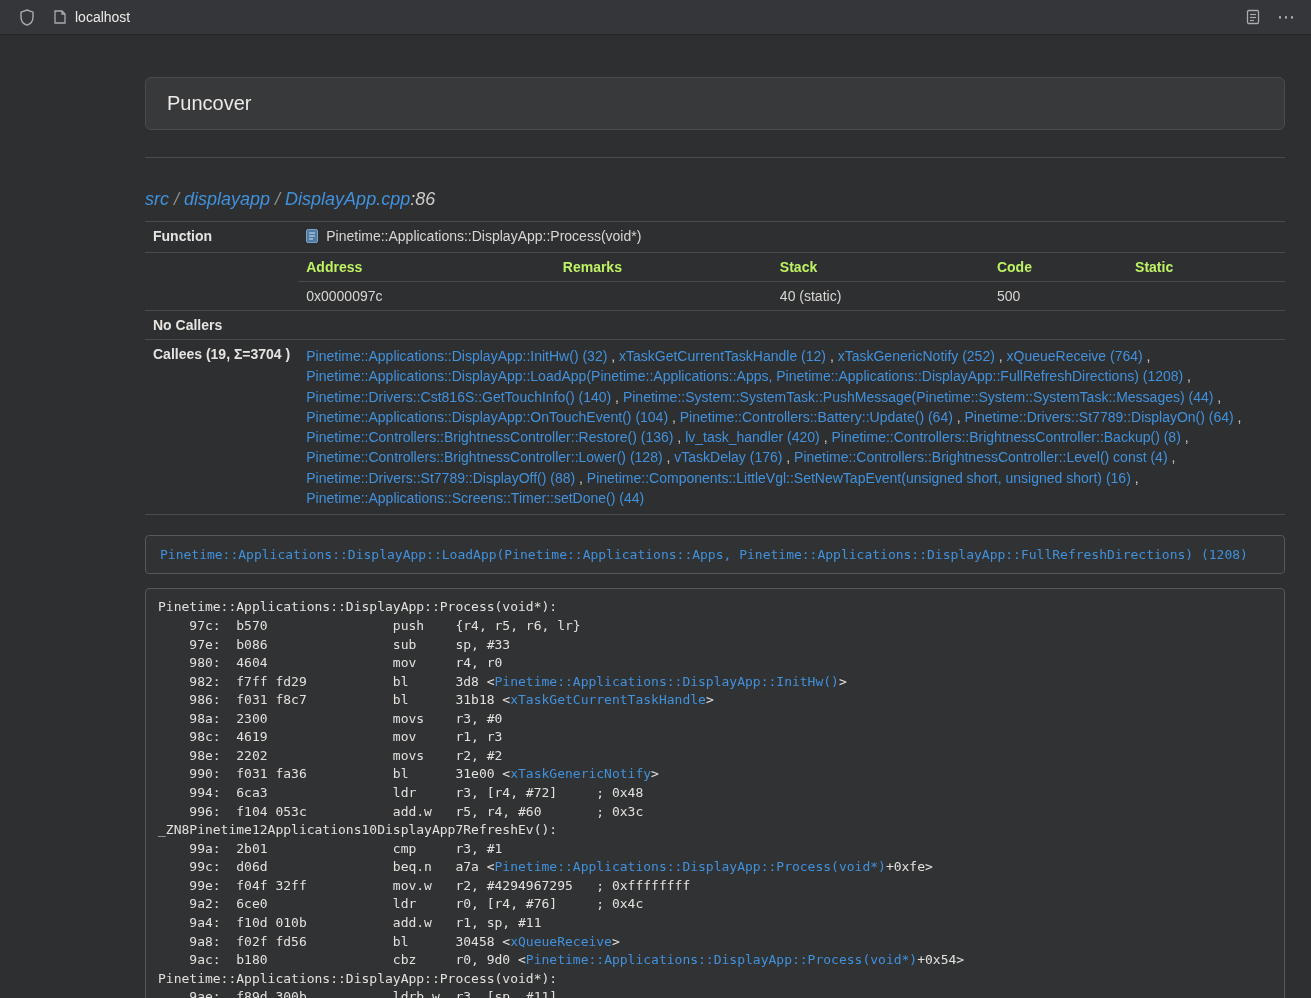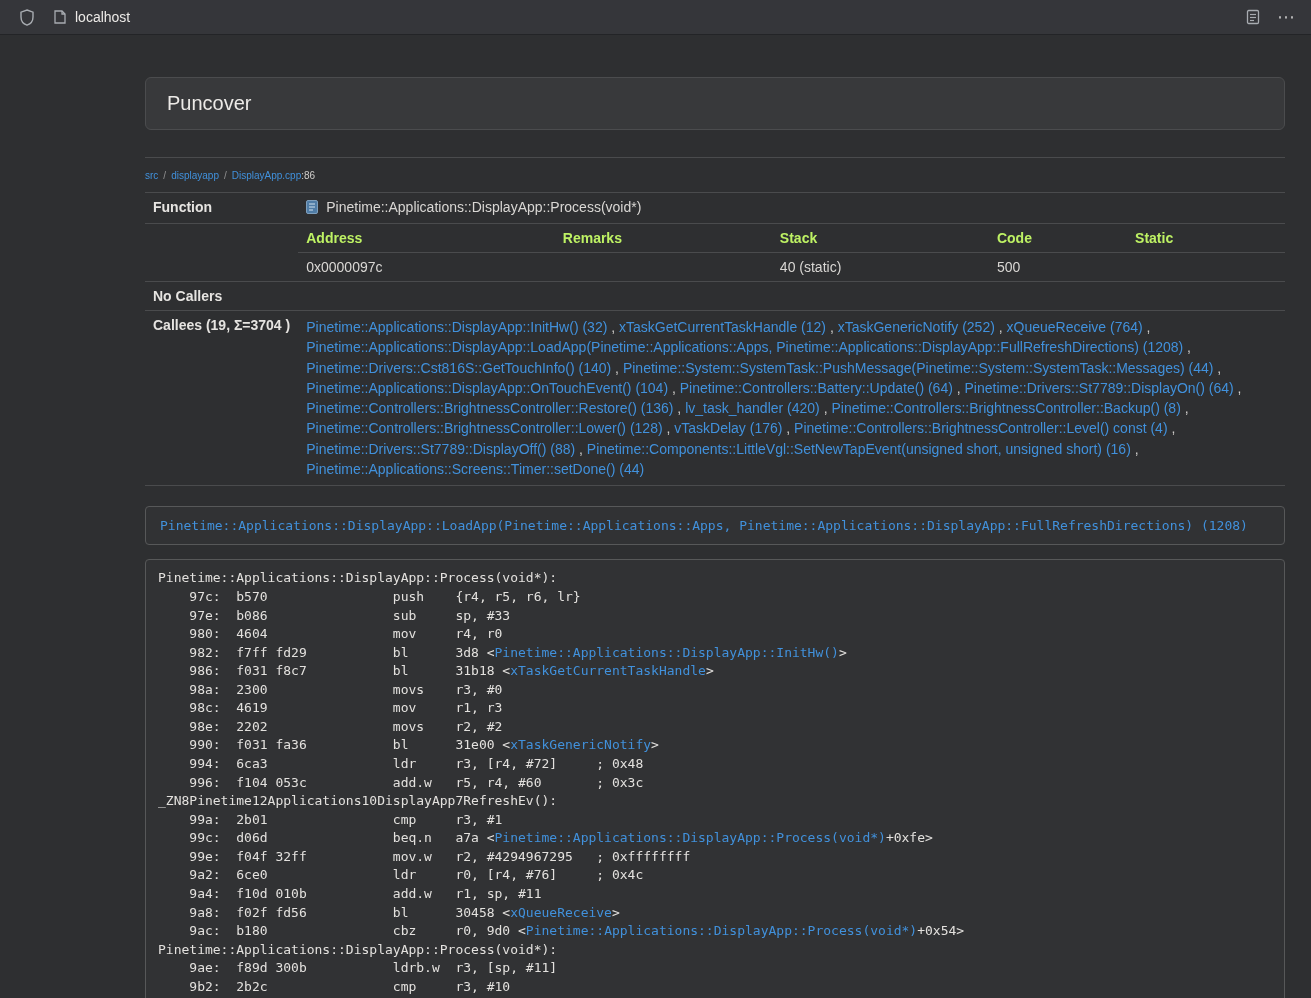"src / displayapp / DisplayApp.cpp:86" .breadcrumb { font-size: 10px -> 18px; font-style: none -> italic; margin-top: 12px -> 31px }
